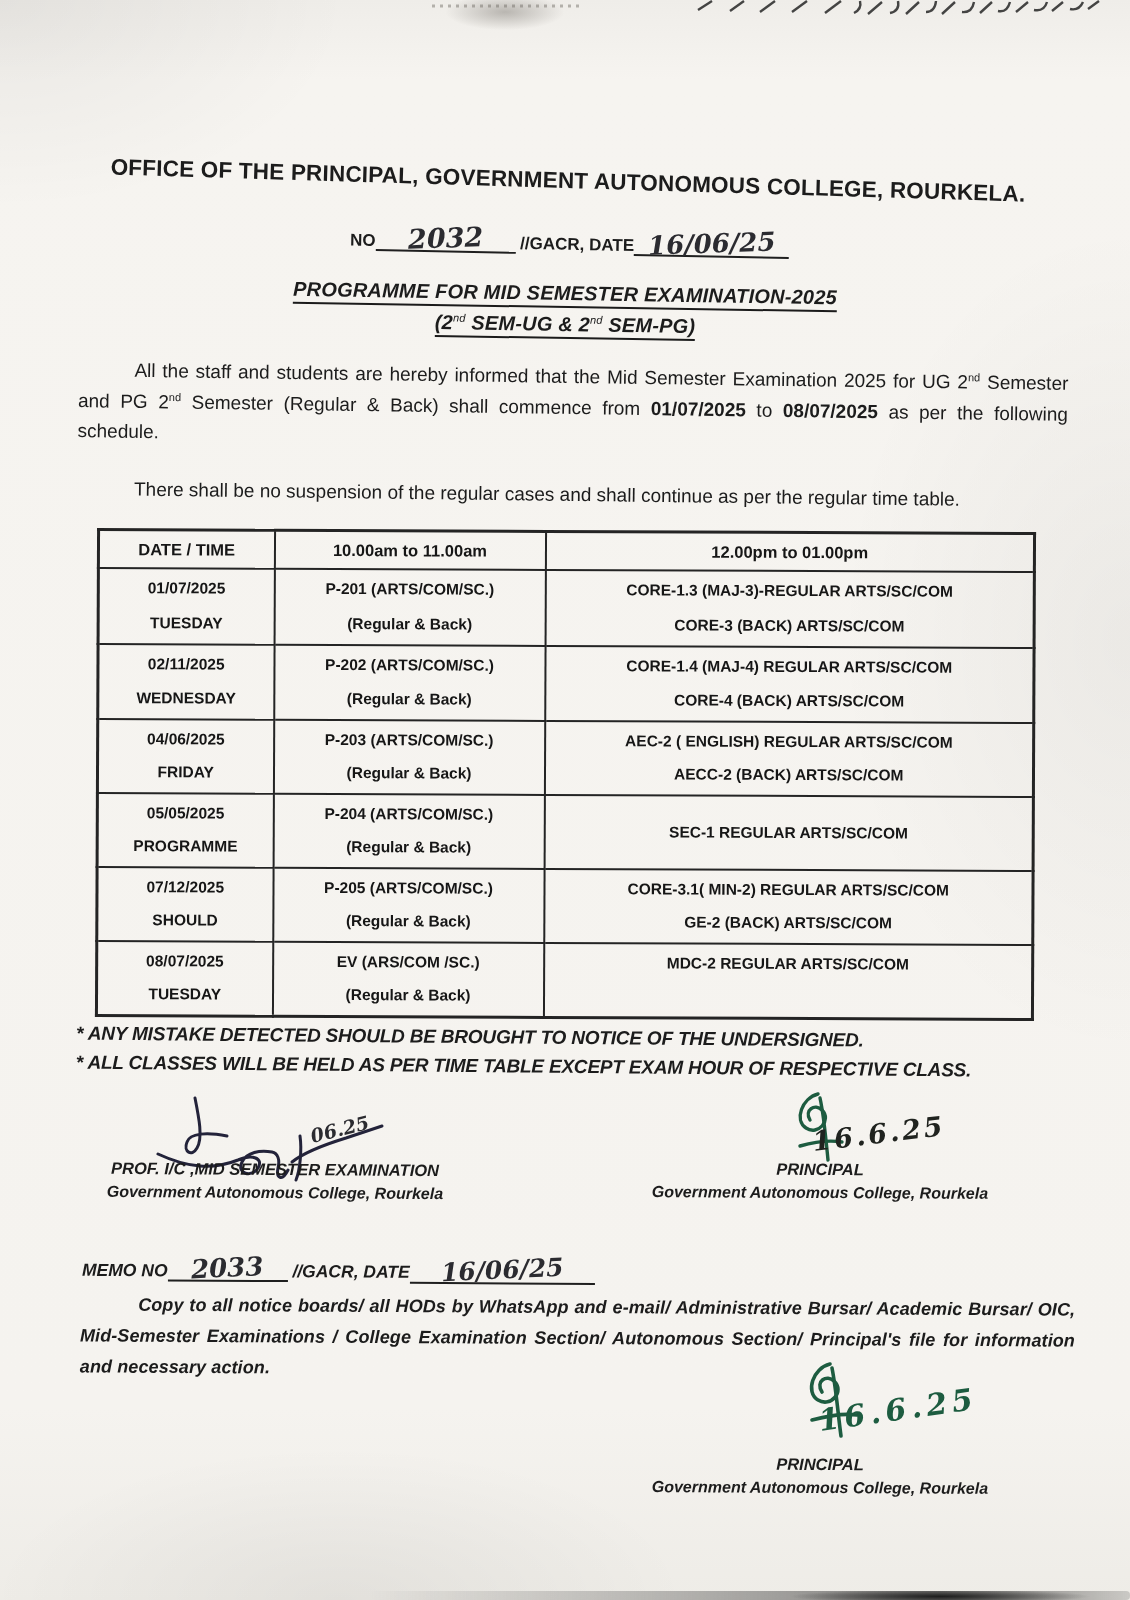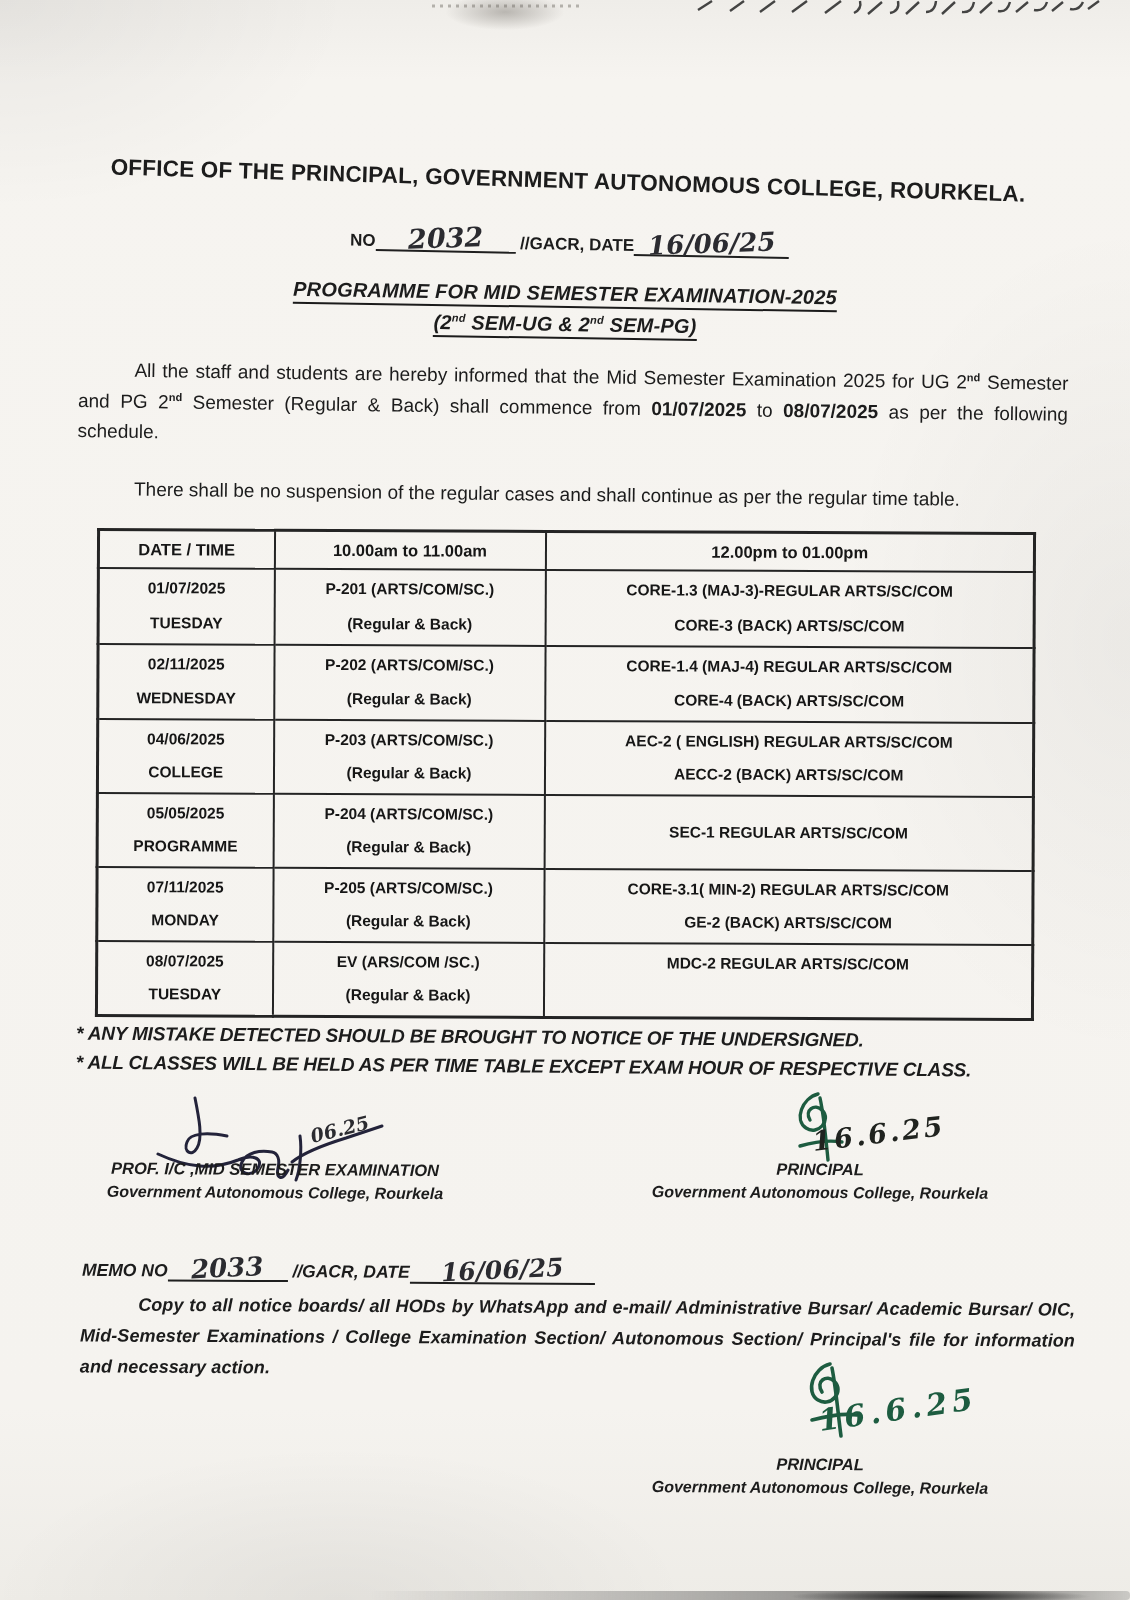"nd" sup.nd { font-weight: bold -> normal }
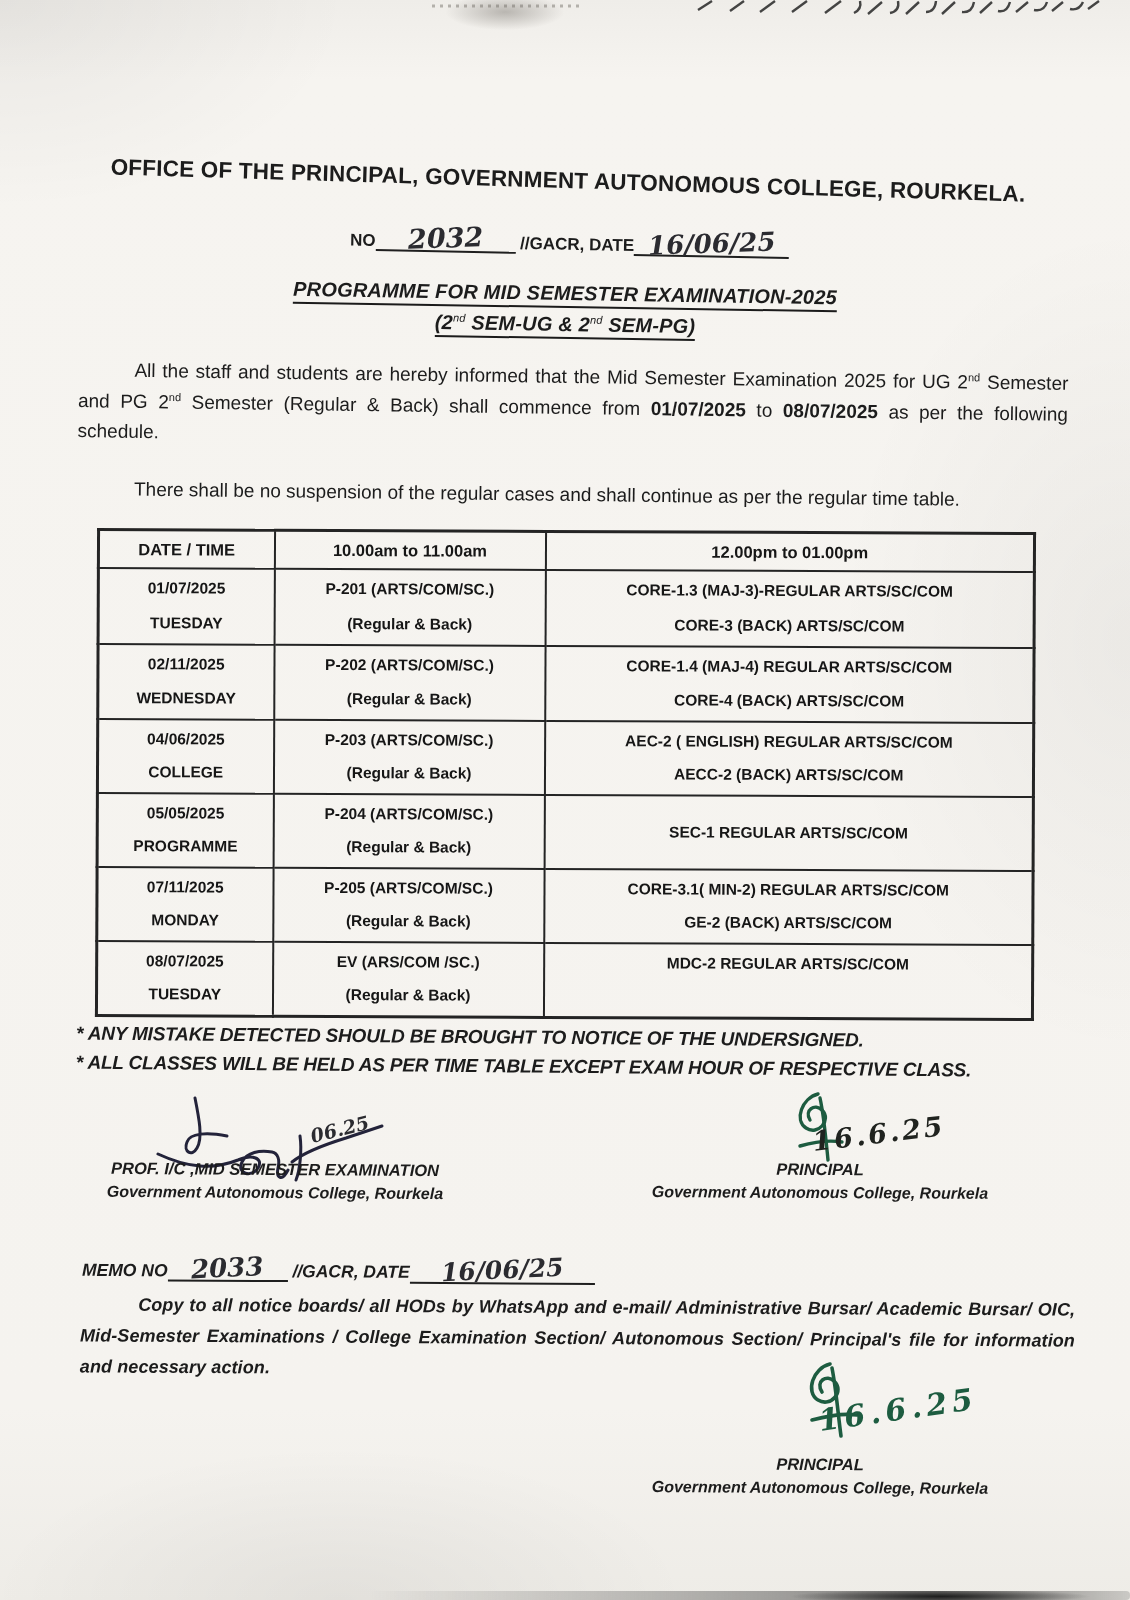"COLLEGE" div.ln { text: COLLEGE -> FRIDAY }
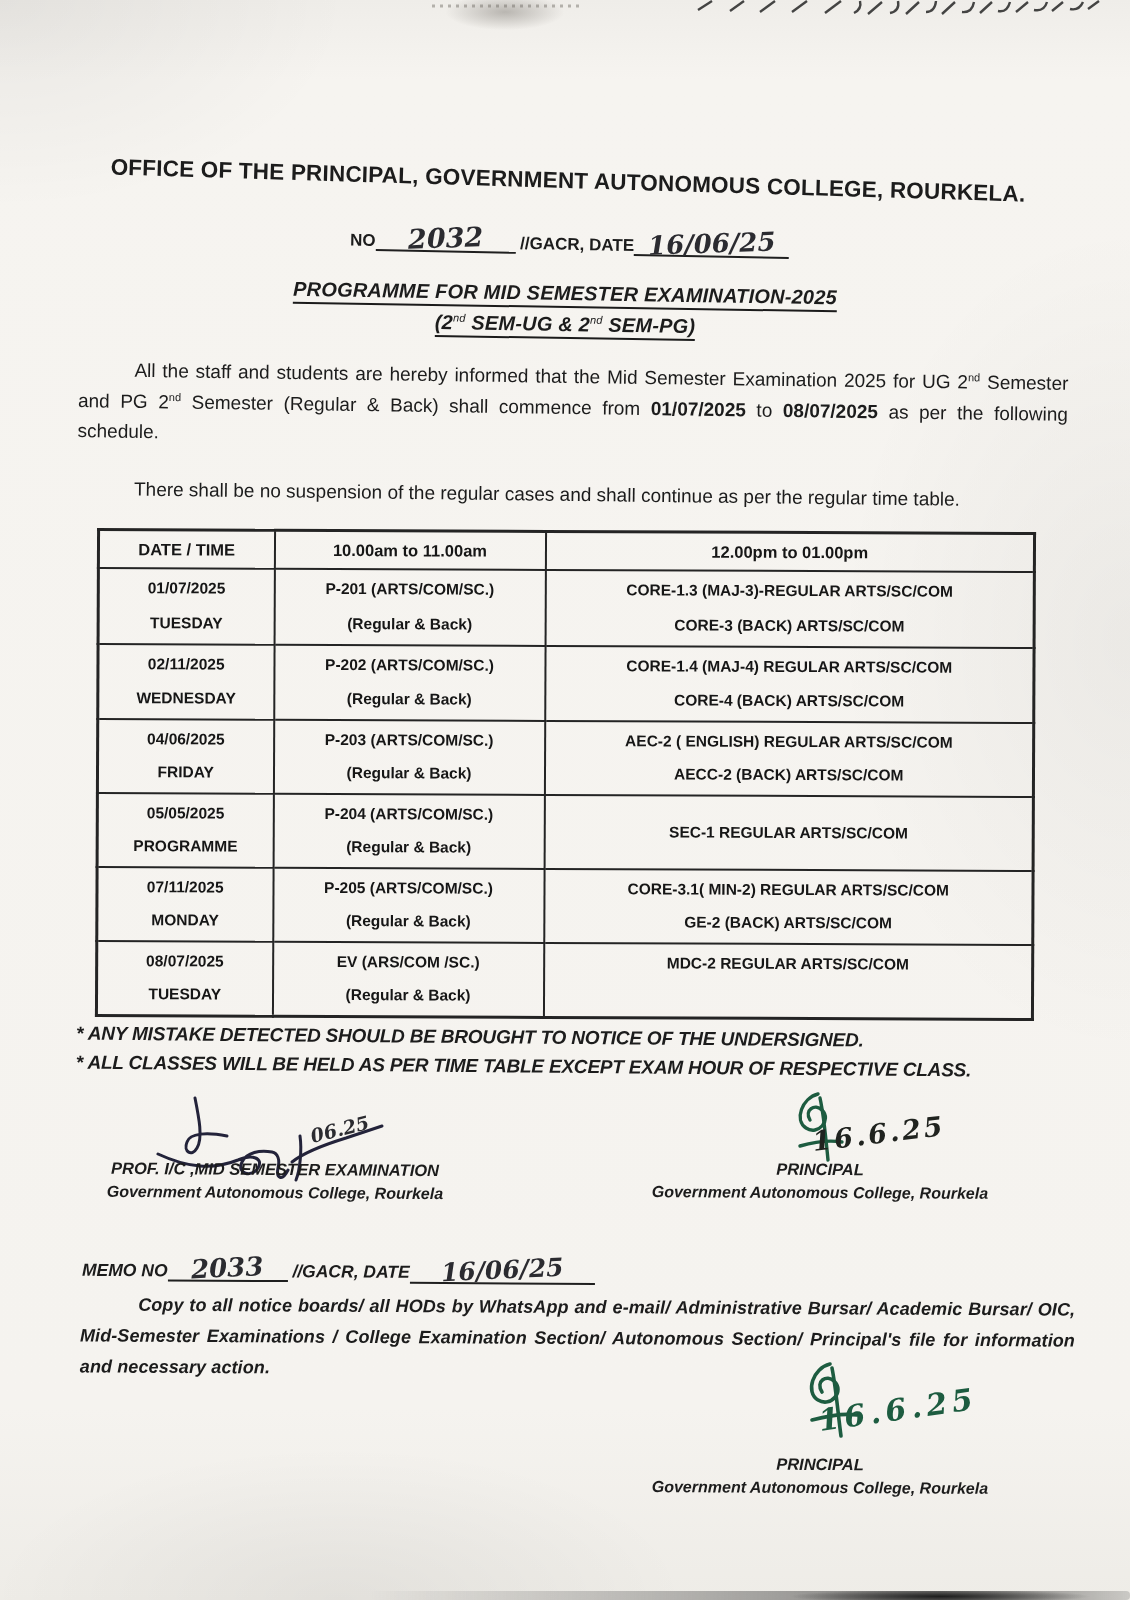"07/11/2025" div.ln { text: 07/11/2025 -> 07/12/2025 }
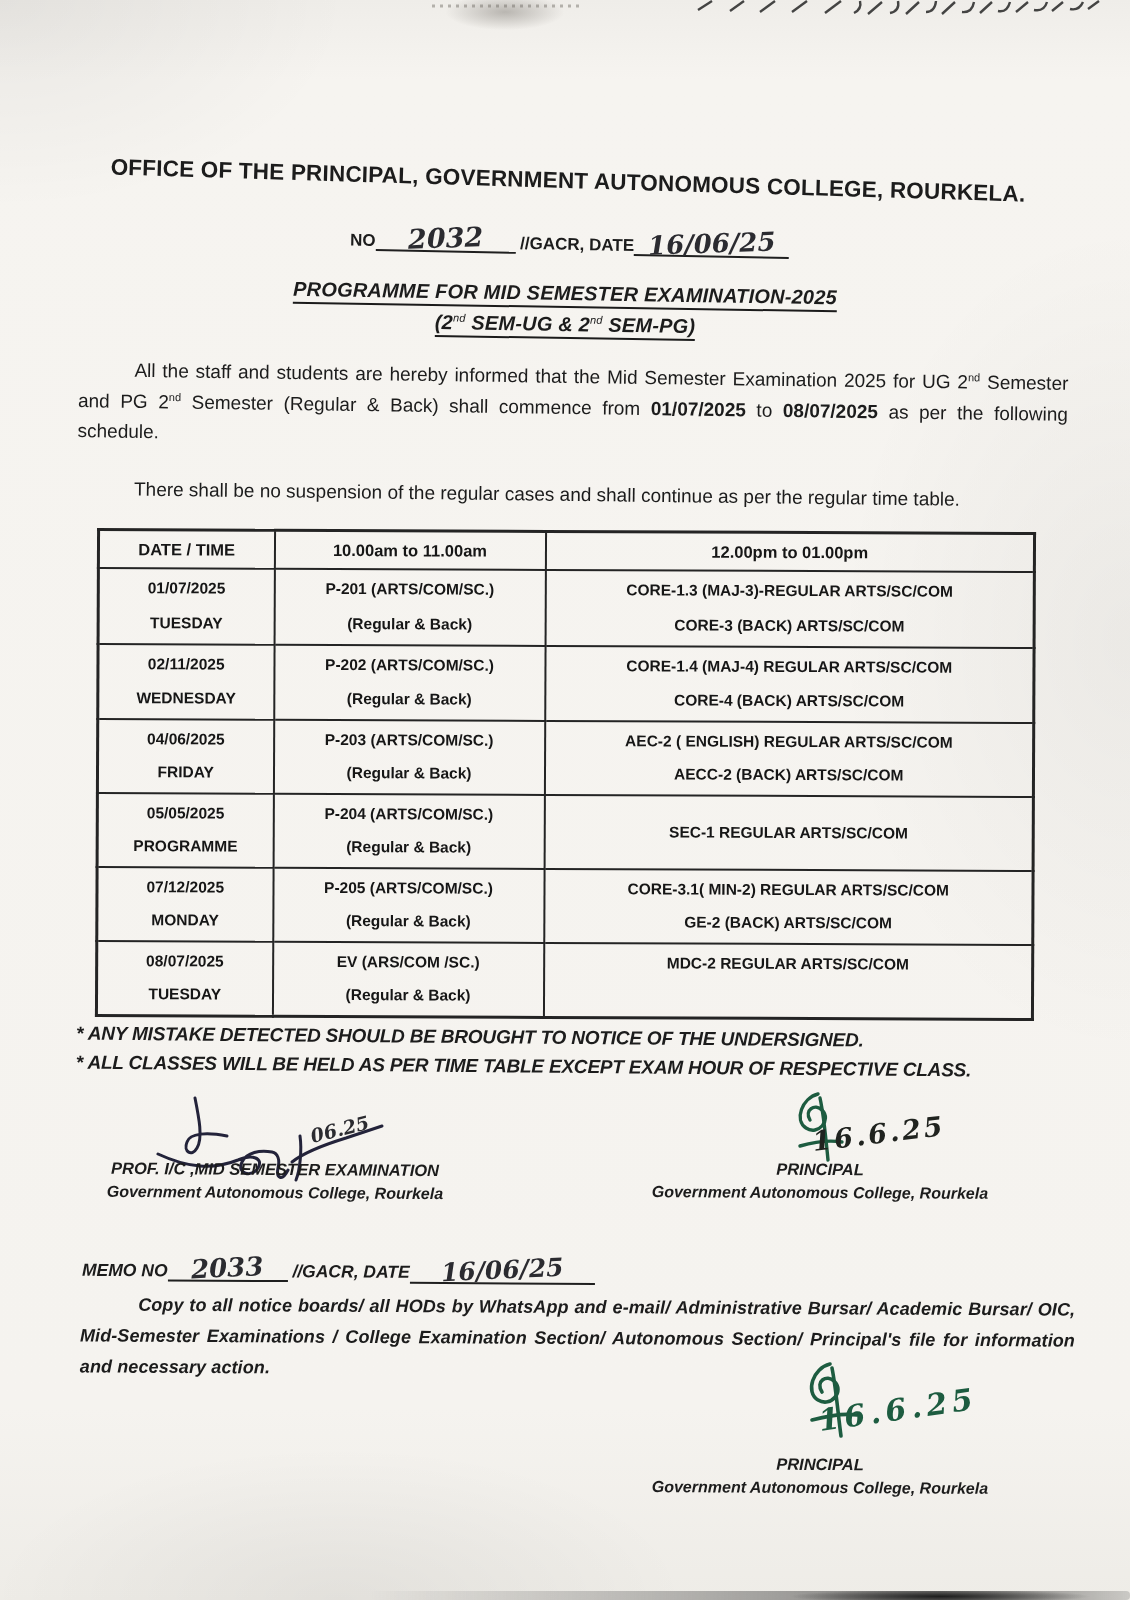"MONDAY" div.ln { text: MONDAY -> SHOULD }
